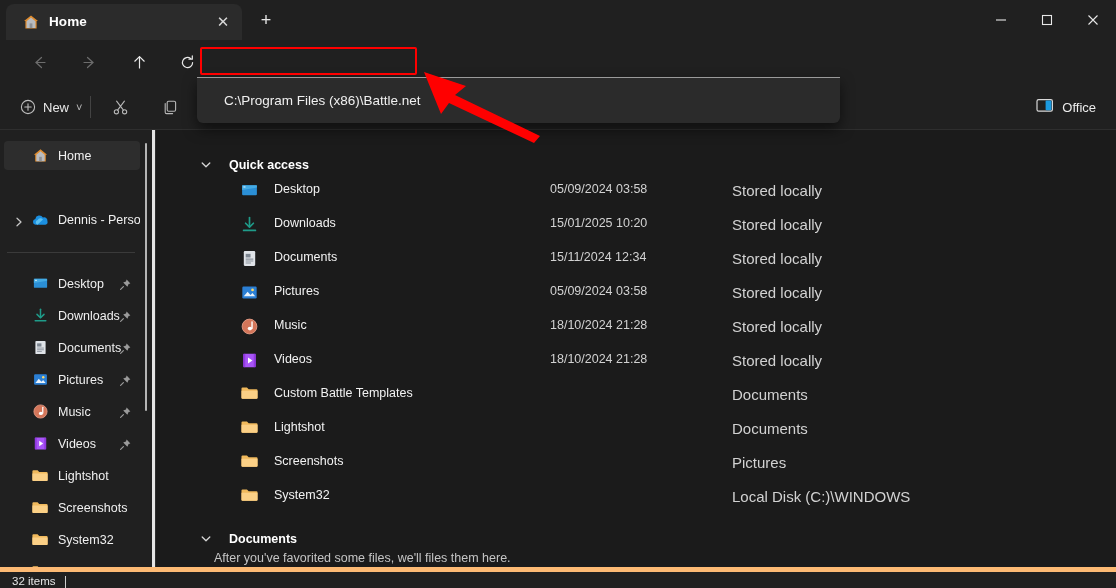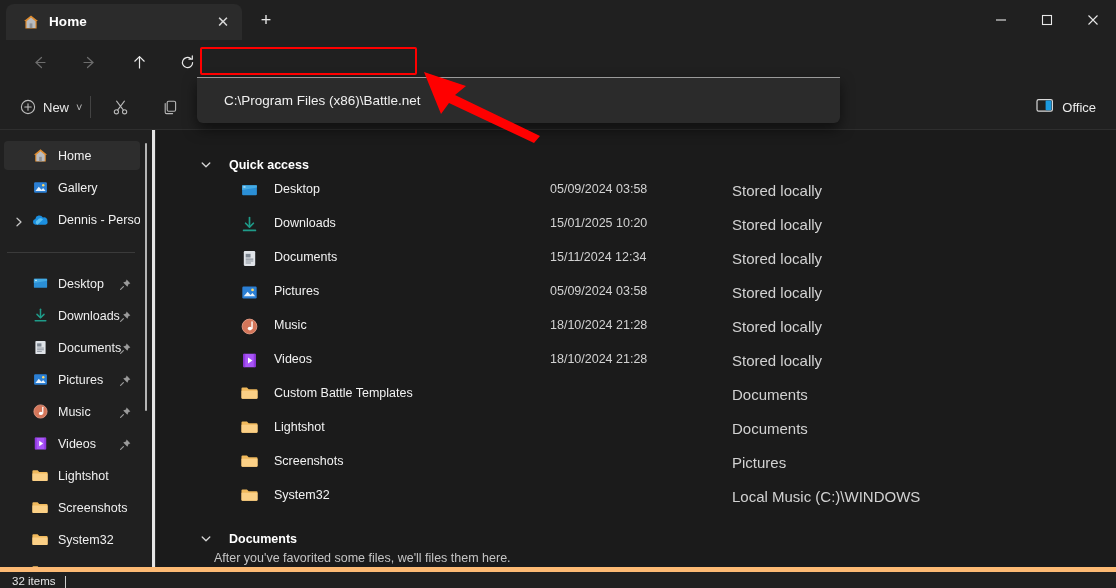"Gallery" div.sb-item { html: <div> <span> <svg> <rect></rect> <path></path> <circle></circle> </svg> </span> <span>Gallery</span> </div> -> none }
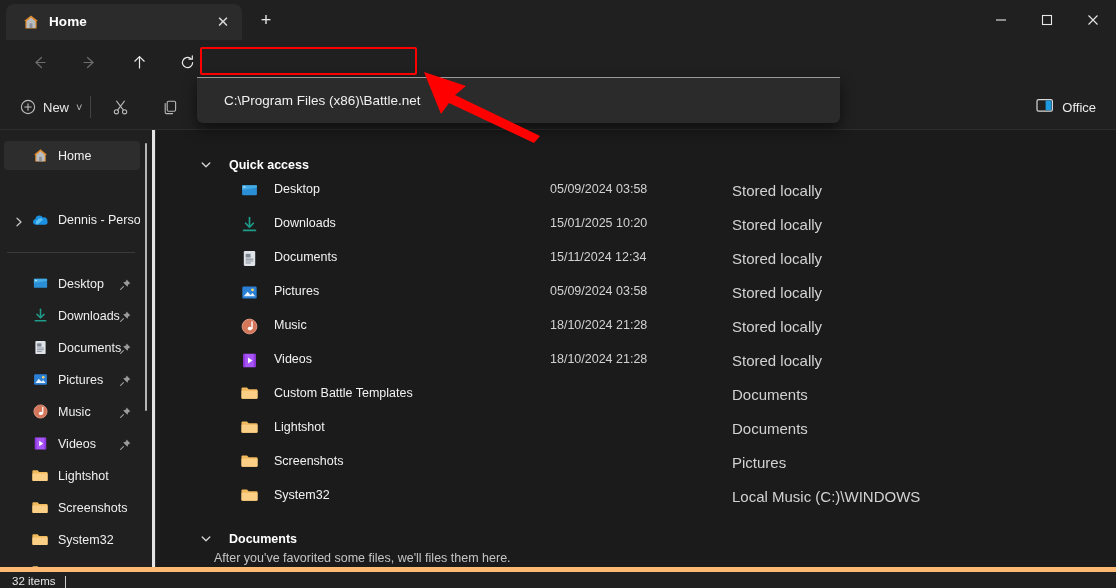"Local Music (C:)\WINDOWS" span.row-status { text: Music -> Disk }
